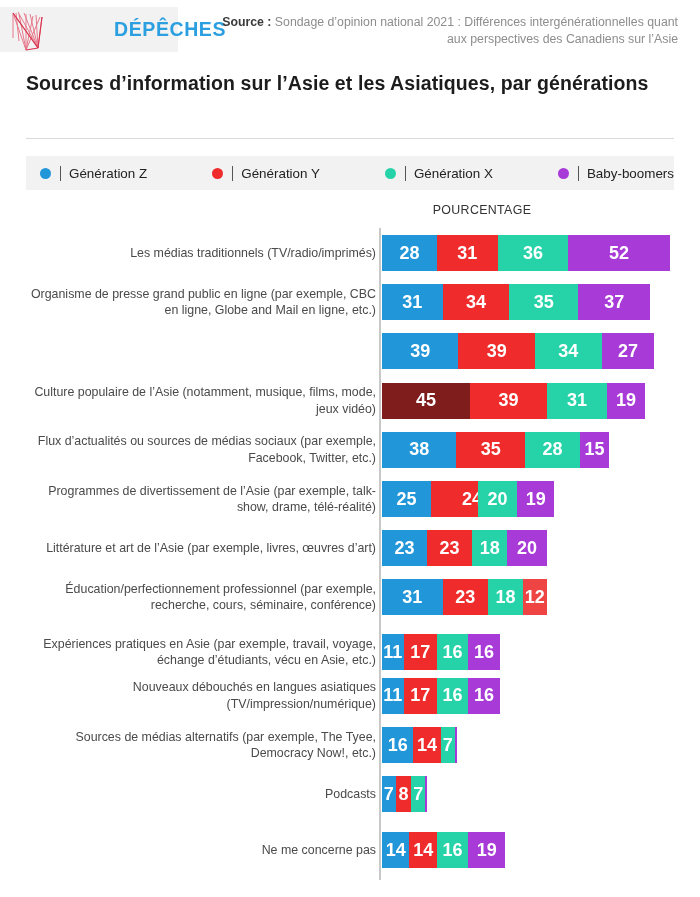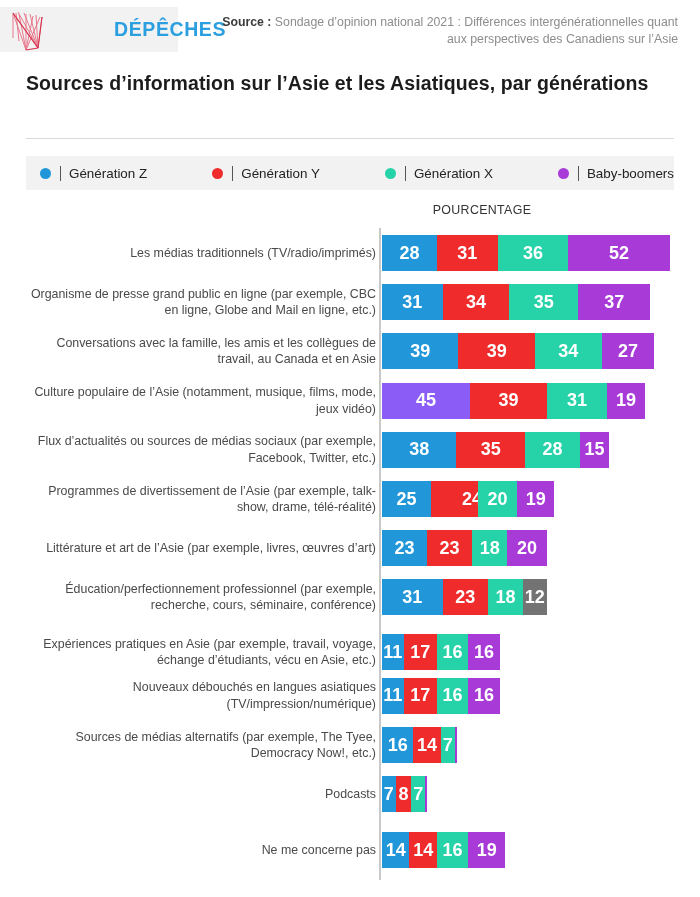"Conversations avec la famille, les" div.row-label { html: <div>Conversations avec la famille, les amis et les collègues de travail, au Canada et en Asie</div> -> none }
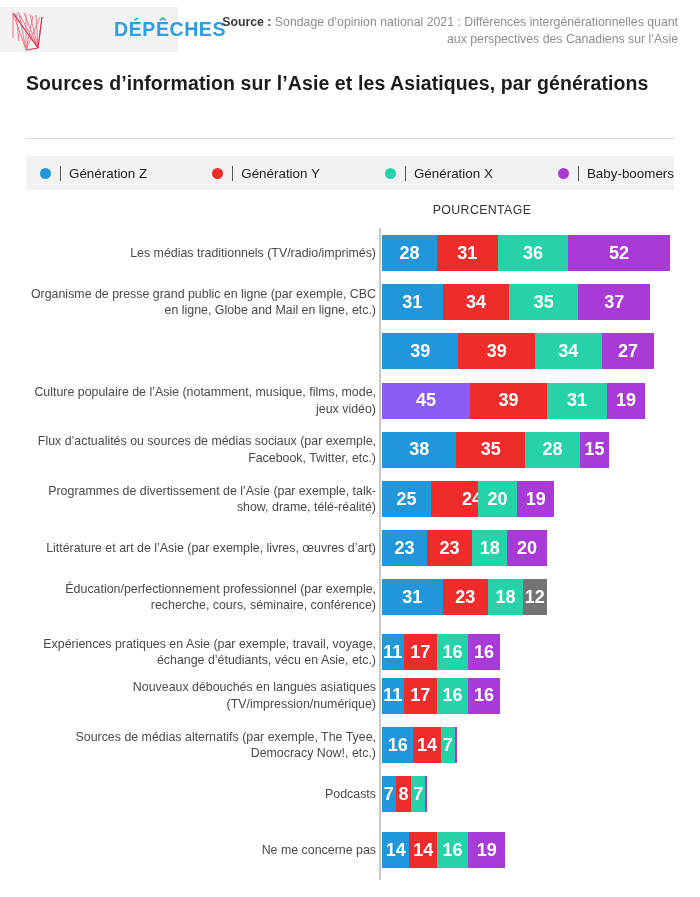"45" div.seg { background: #8b5cf6 -> #7f1d1d }
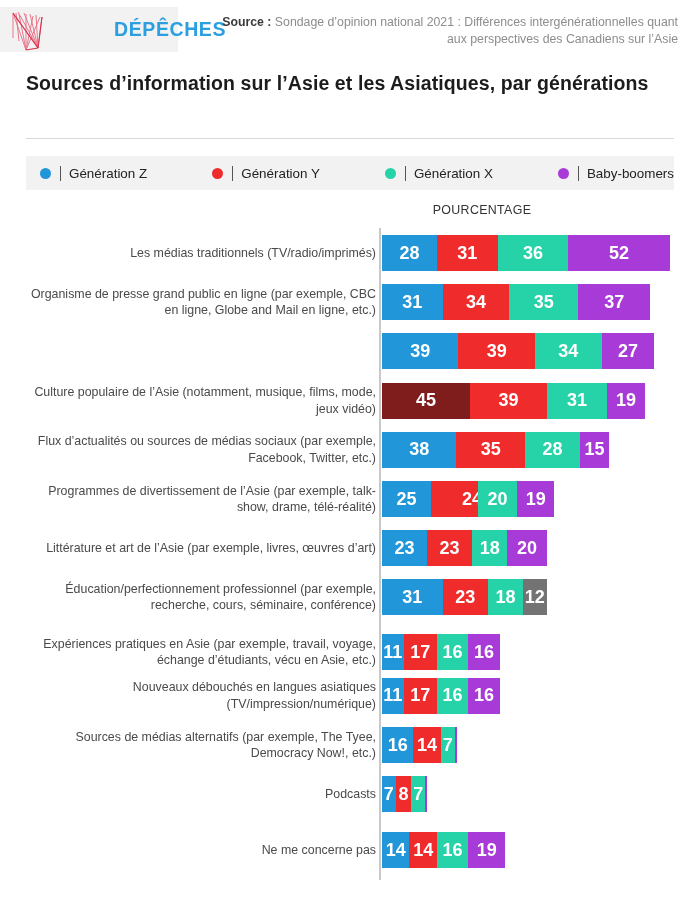"12" div.seg { background: #737373 -> #ef4444 }
